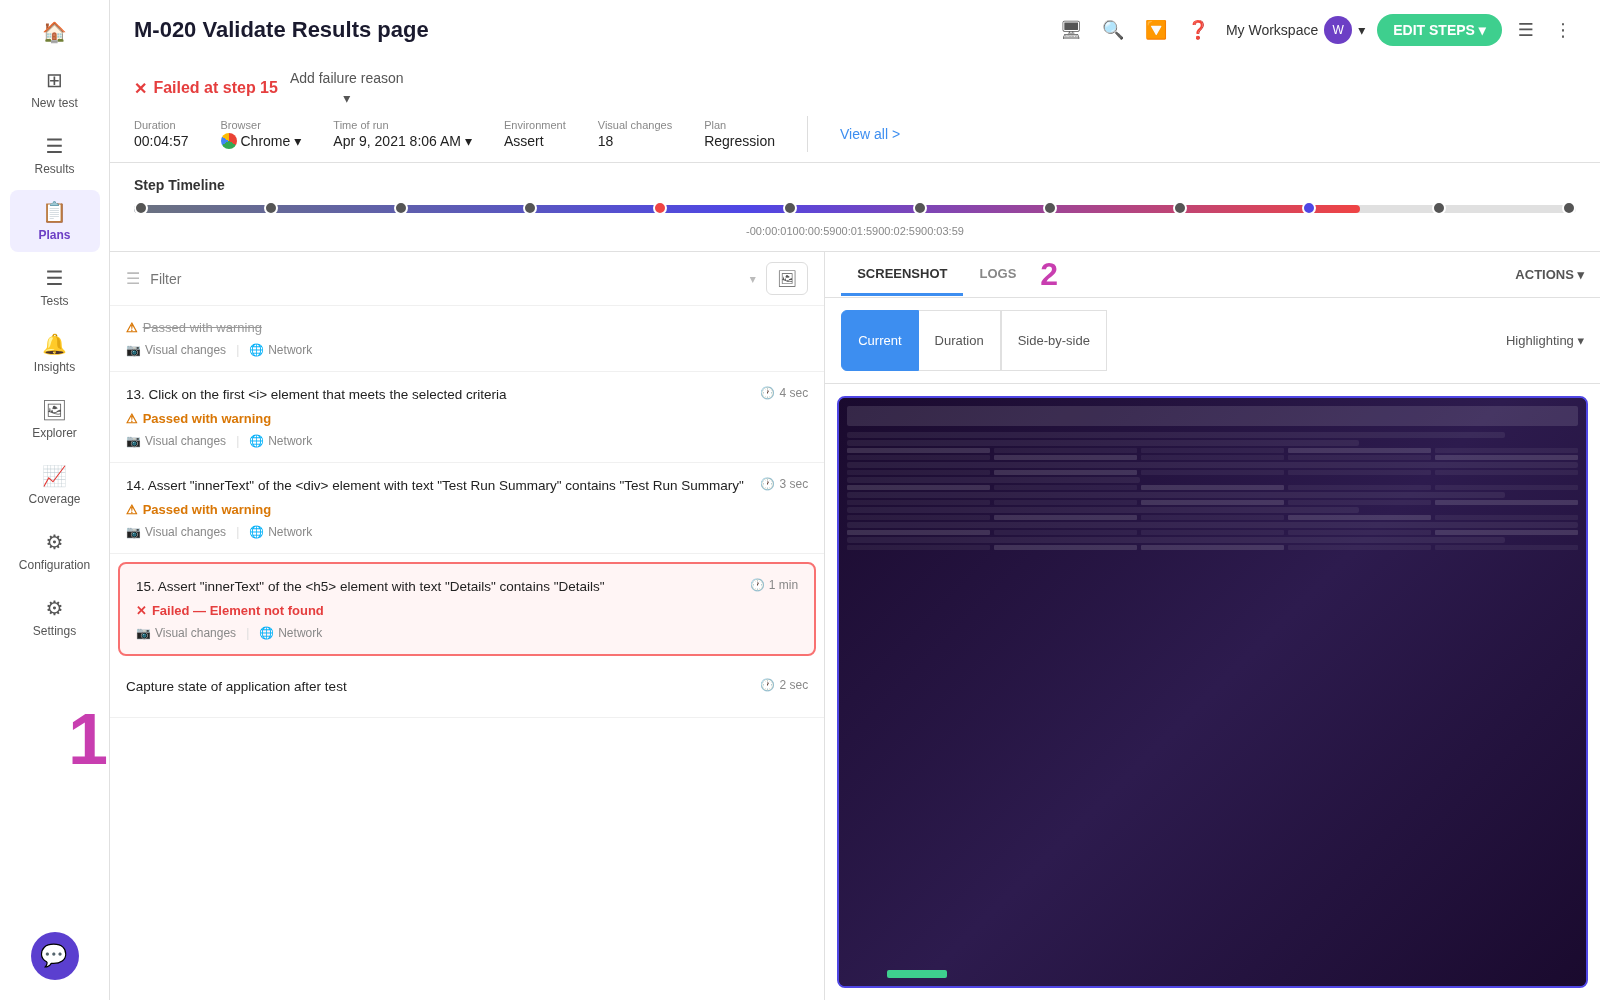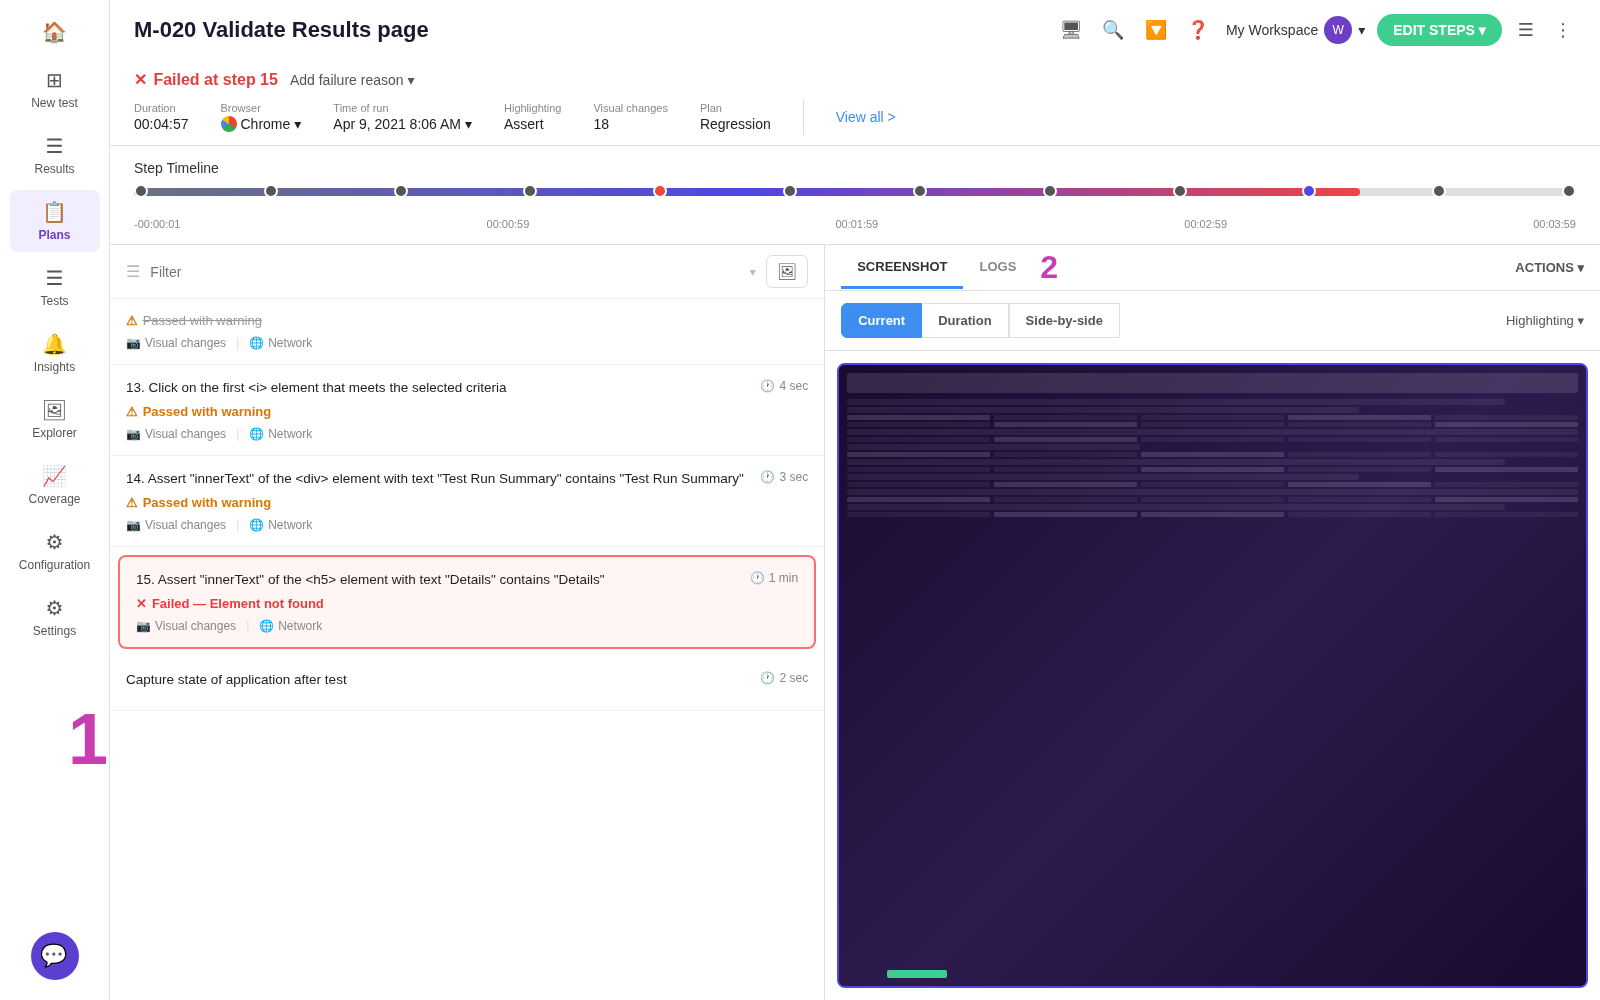"Add failure reason" .add-failure { flex-direction: none -> column }
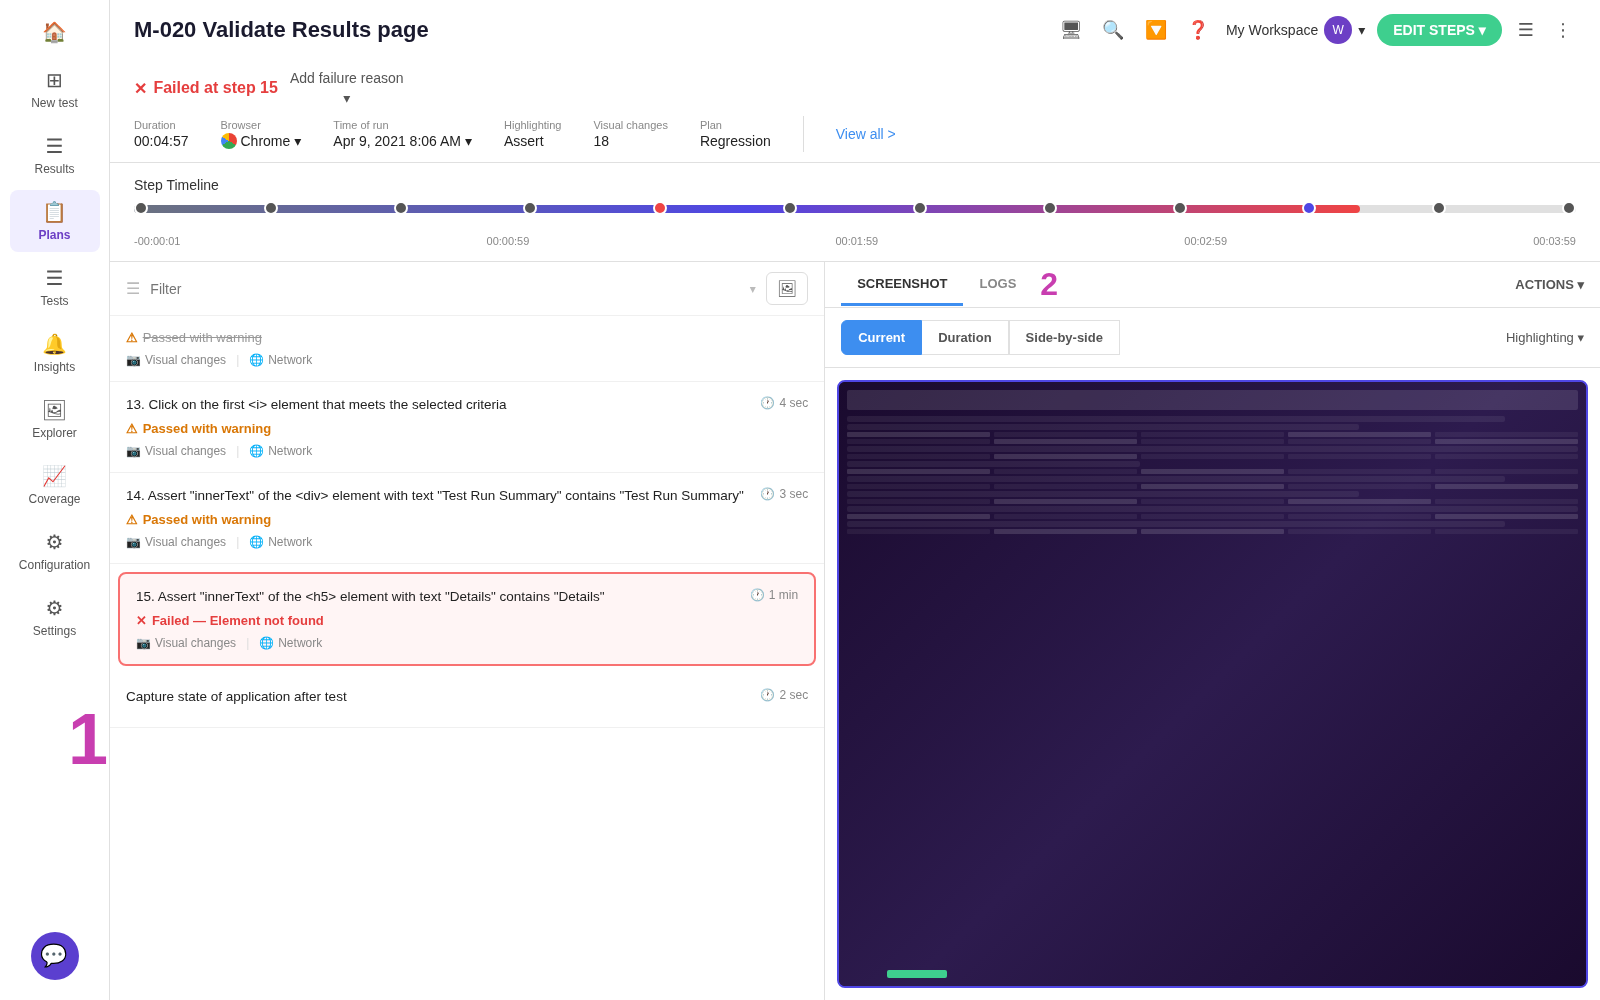"Highlighting" span.meta-label { text: Highlighting -> Environment }
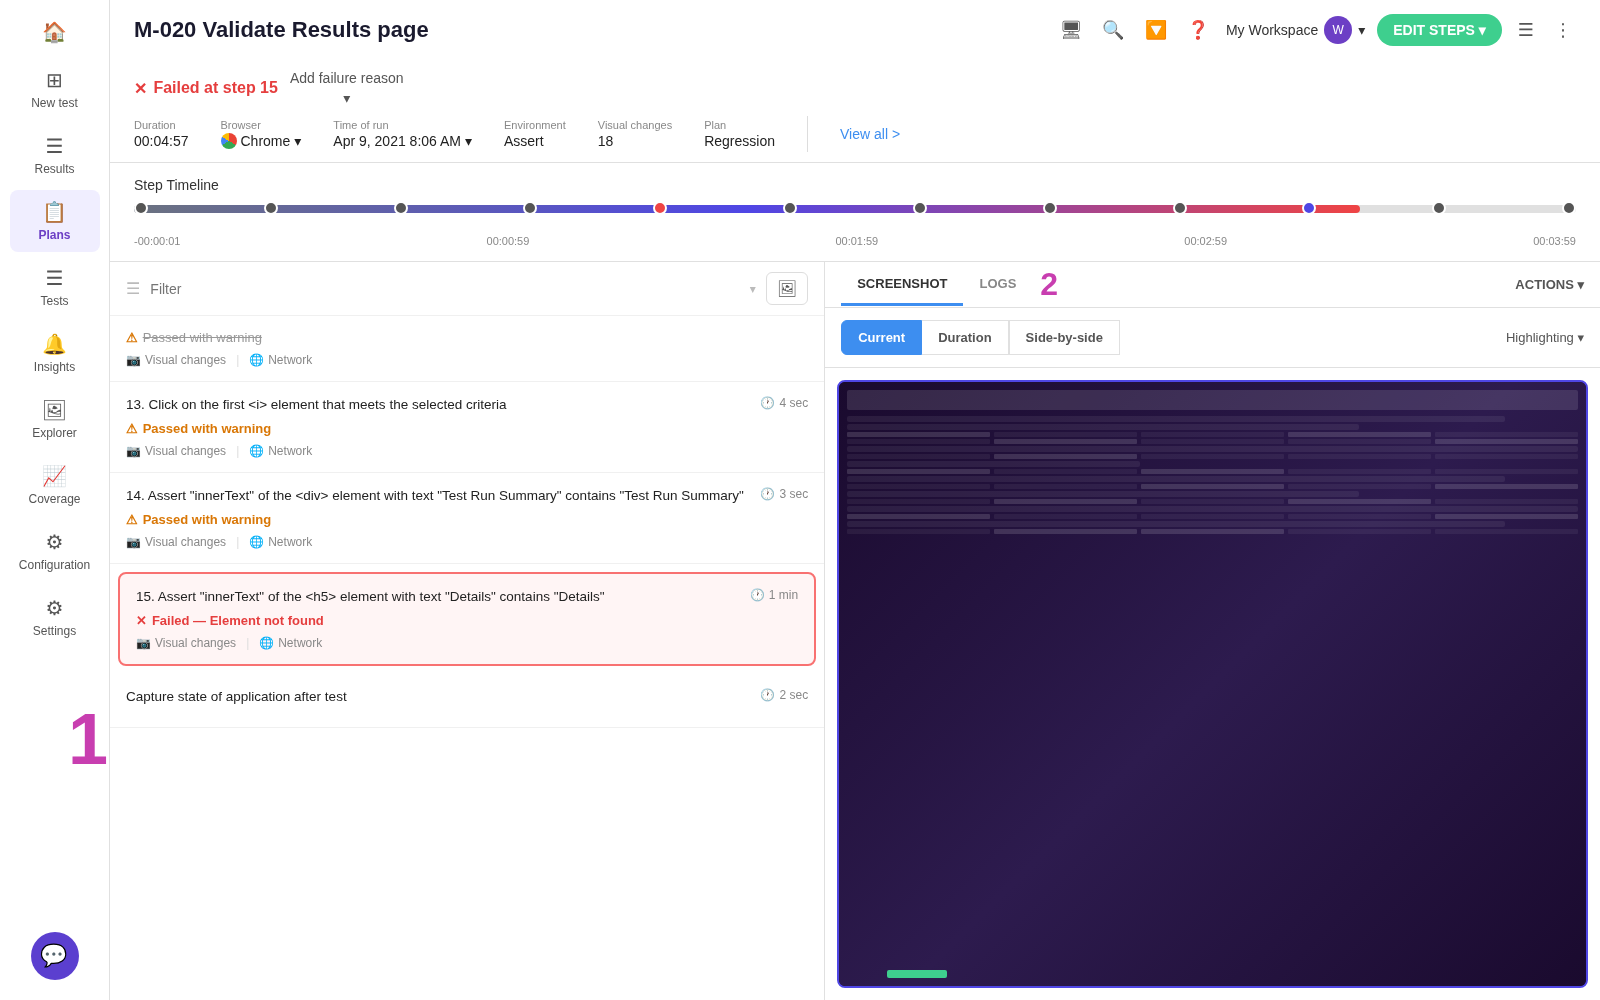"Step Timeline" .timeline-title { font-weight: 400 -> 700 }
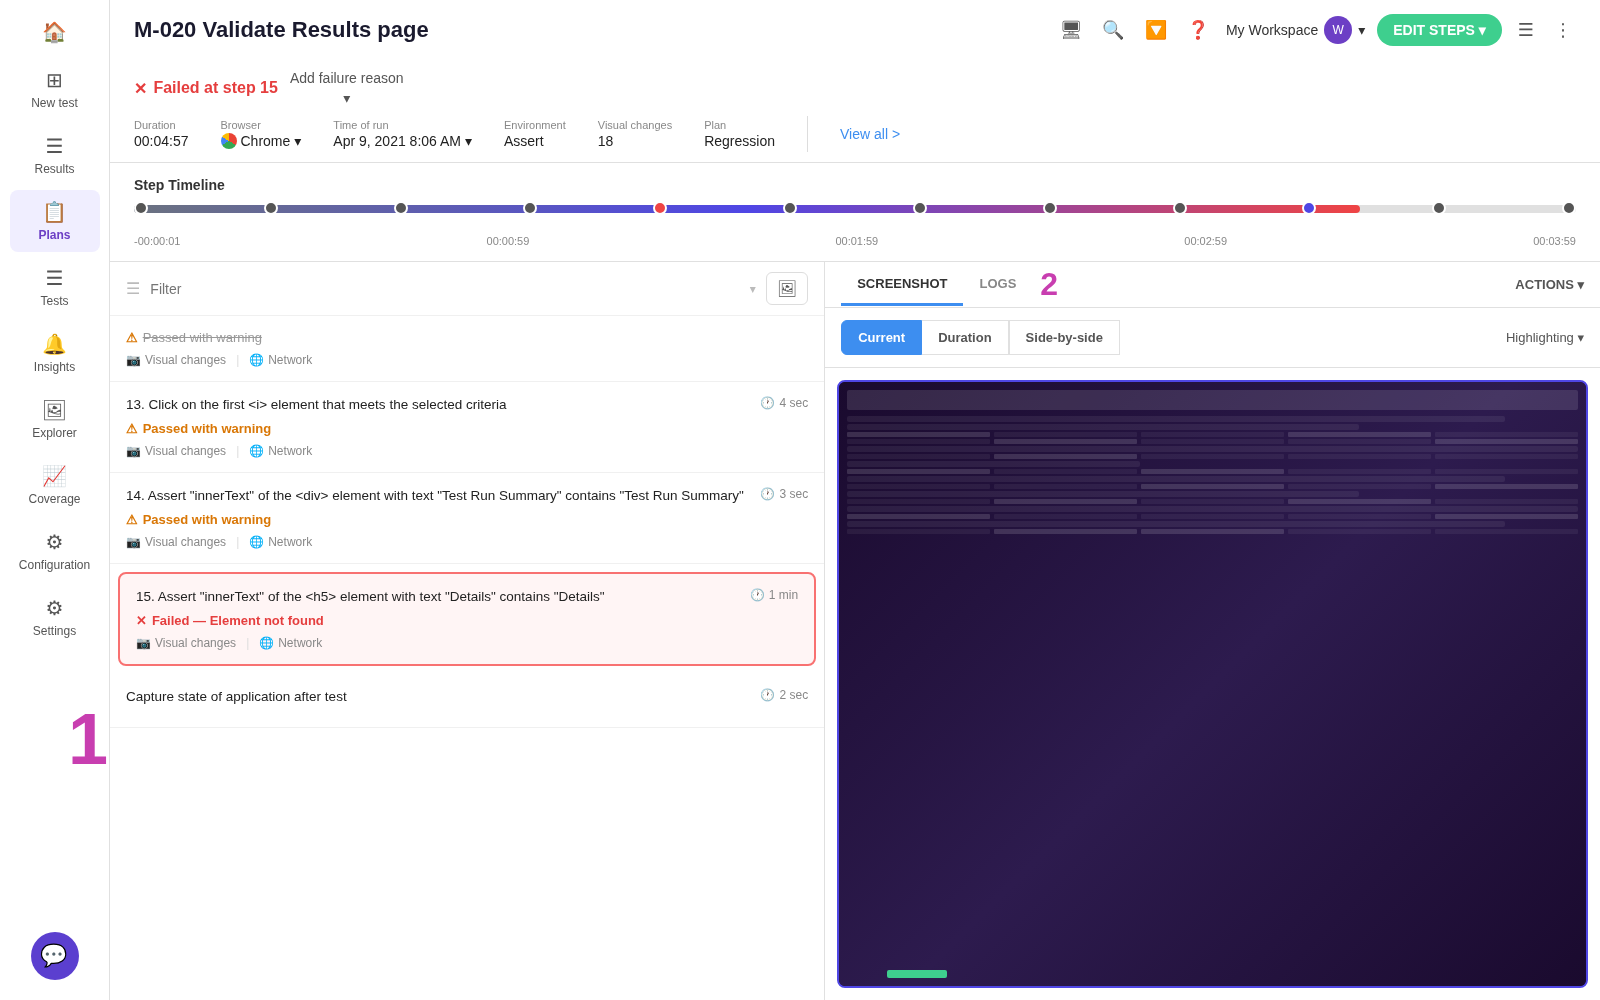"-00:00:01" .timeline-labels { justify-content: space-between -> center; margin-top: 22px -> 12px }
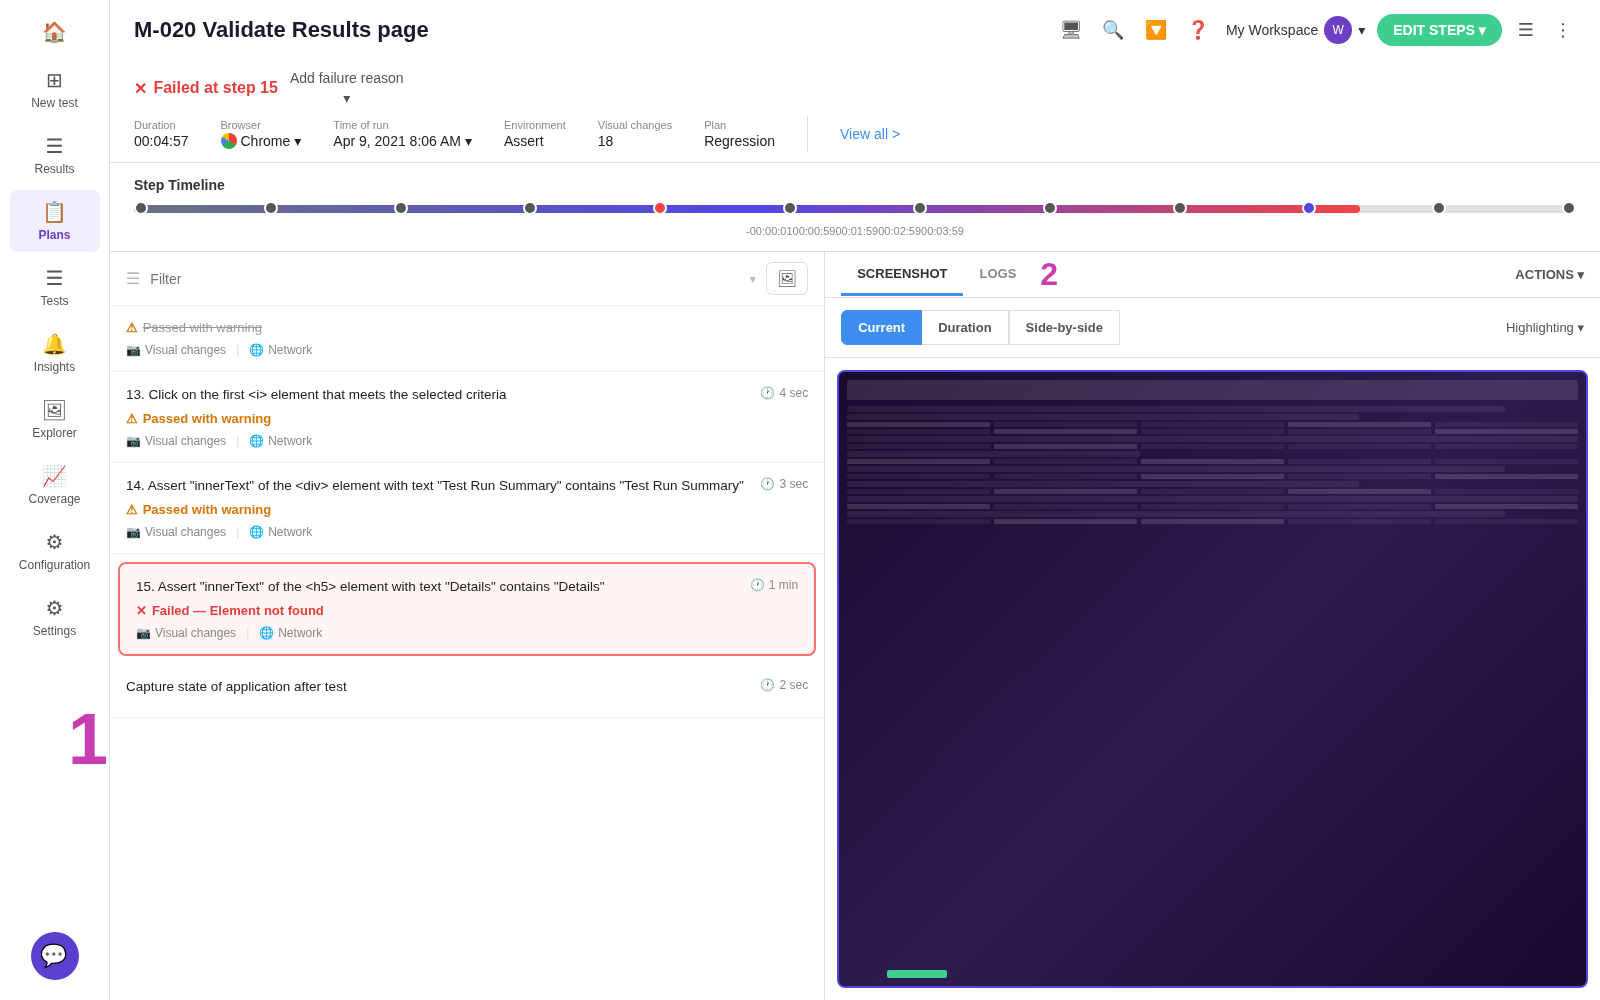"Current" .view-tab { font-weight: 700 -> 400; padding: 9px 16px -> 22px 16px }
